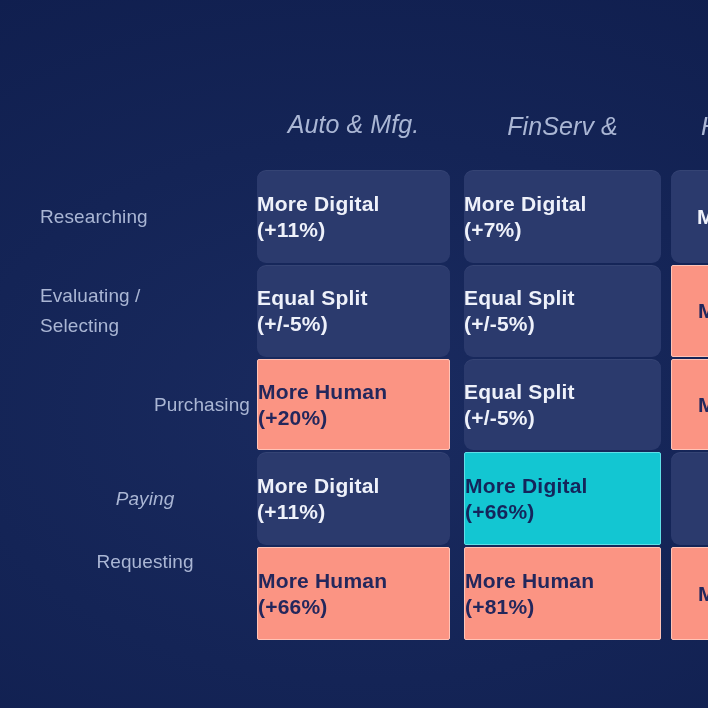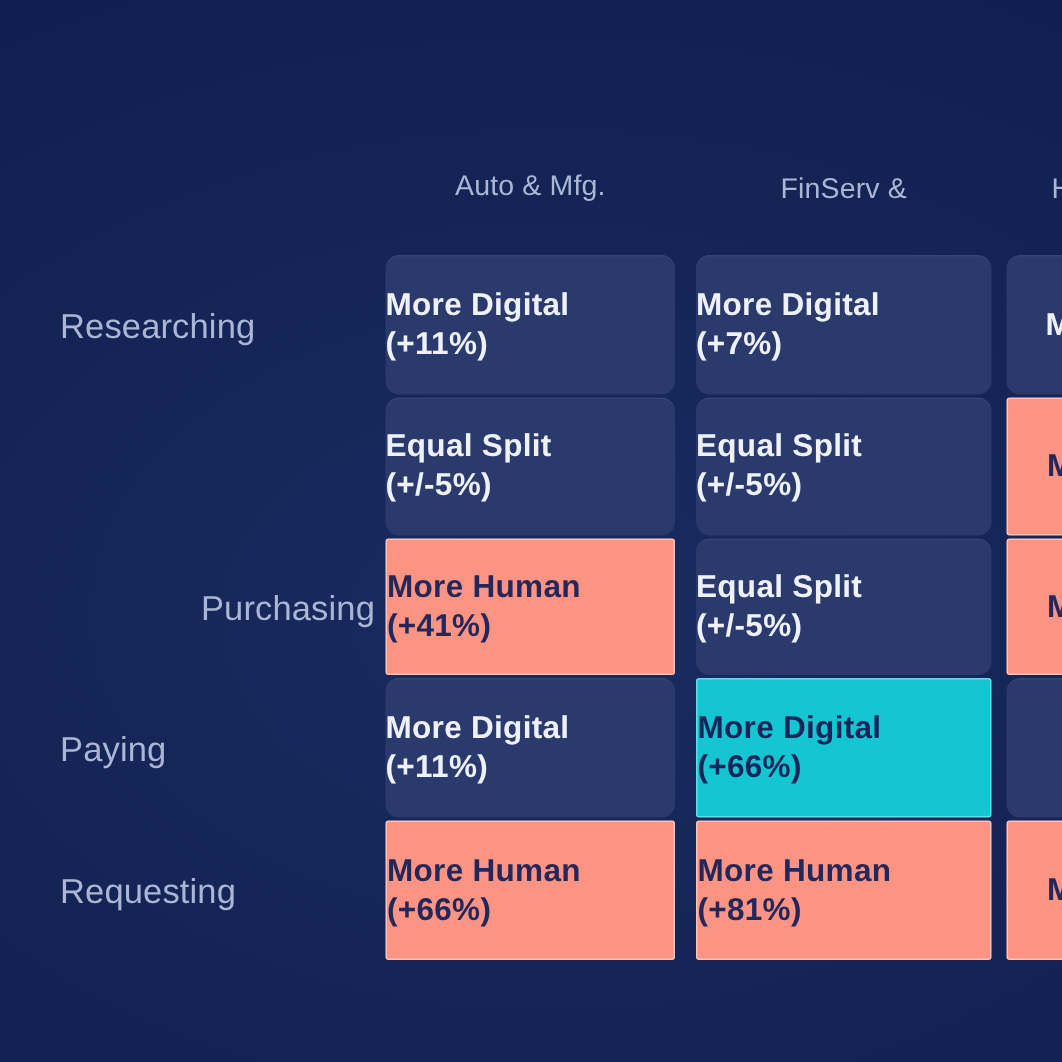"Auto & Mfg." .col-head { font-size: 19px -> 25px; font-style: none -> italic }
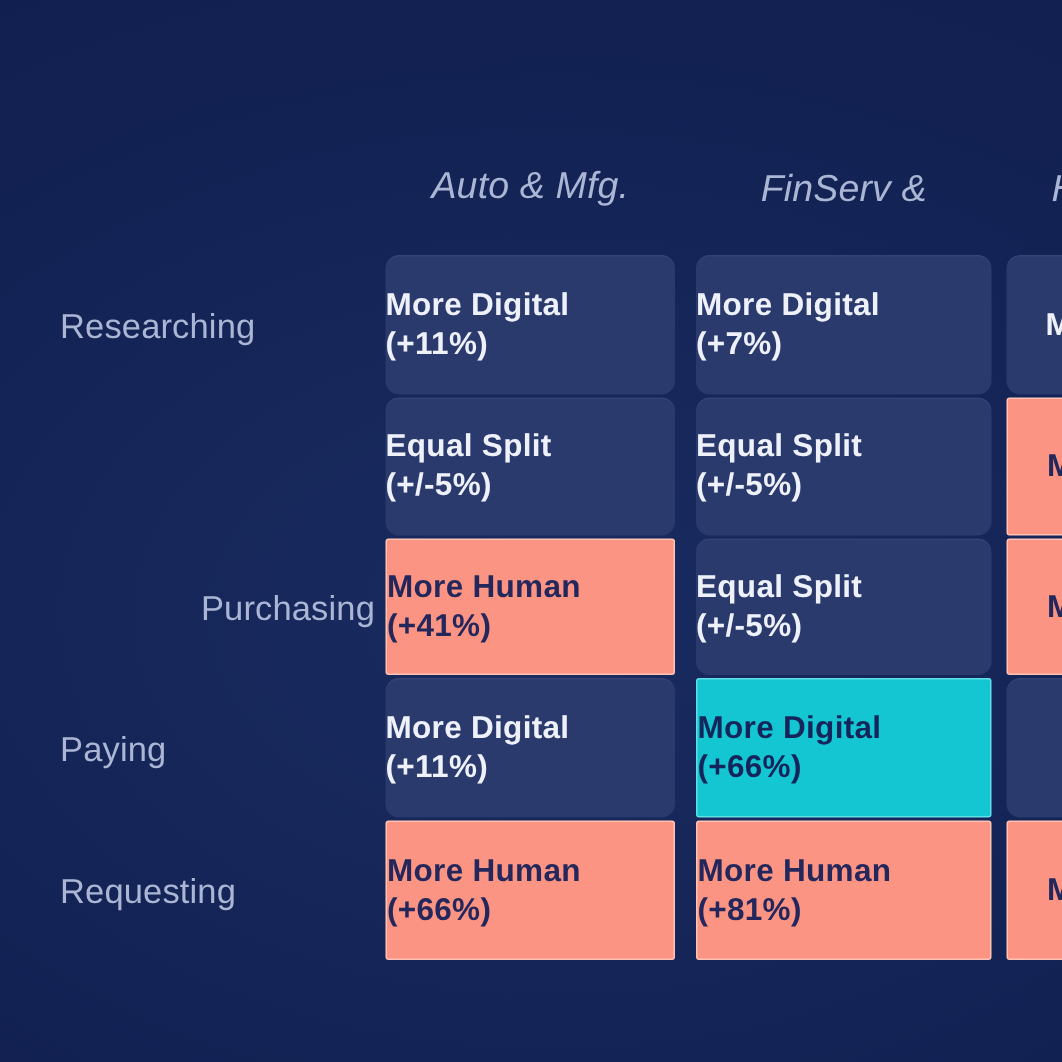"Researching" .row-label { font-size: 23px -> 19px }
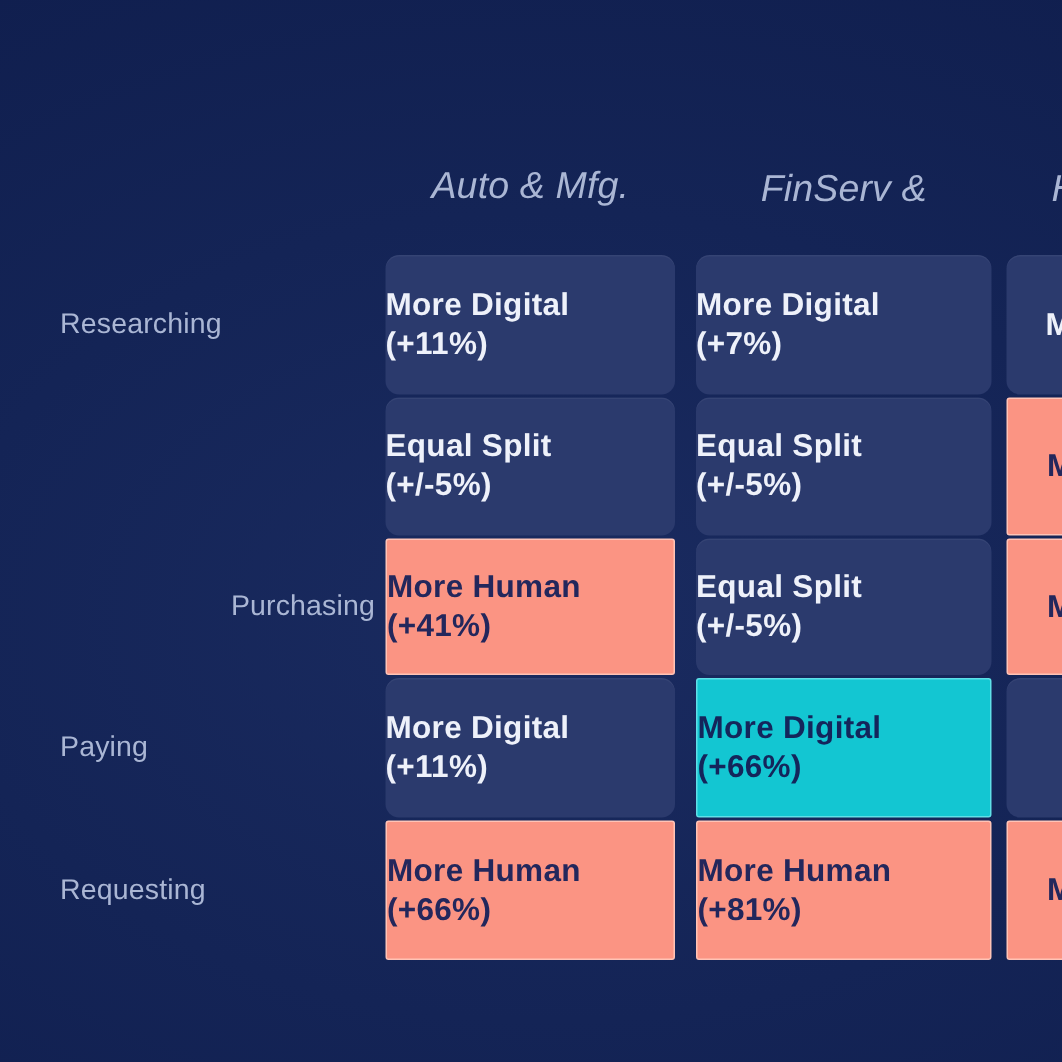"Evaluating /" div.row-label { html: none -> <div> <div>Evaluating /</div> <div>Selecting</div> </div> }
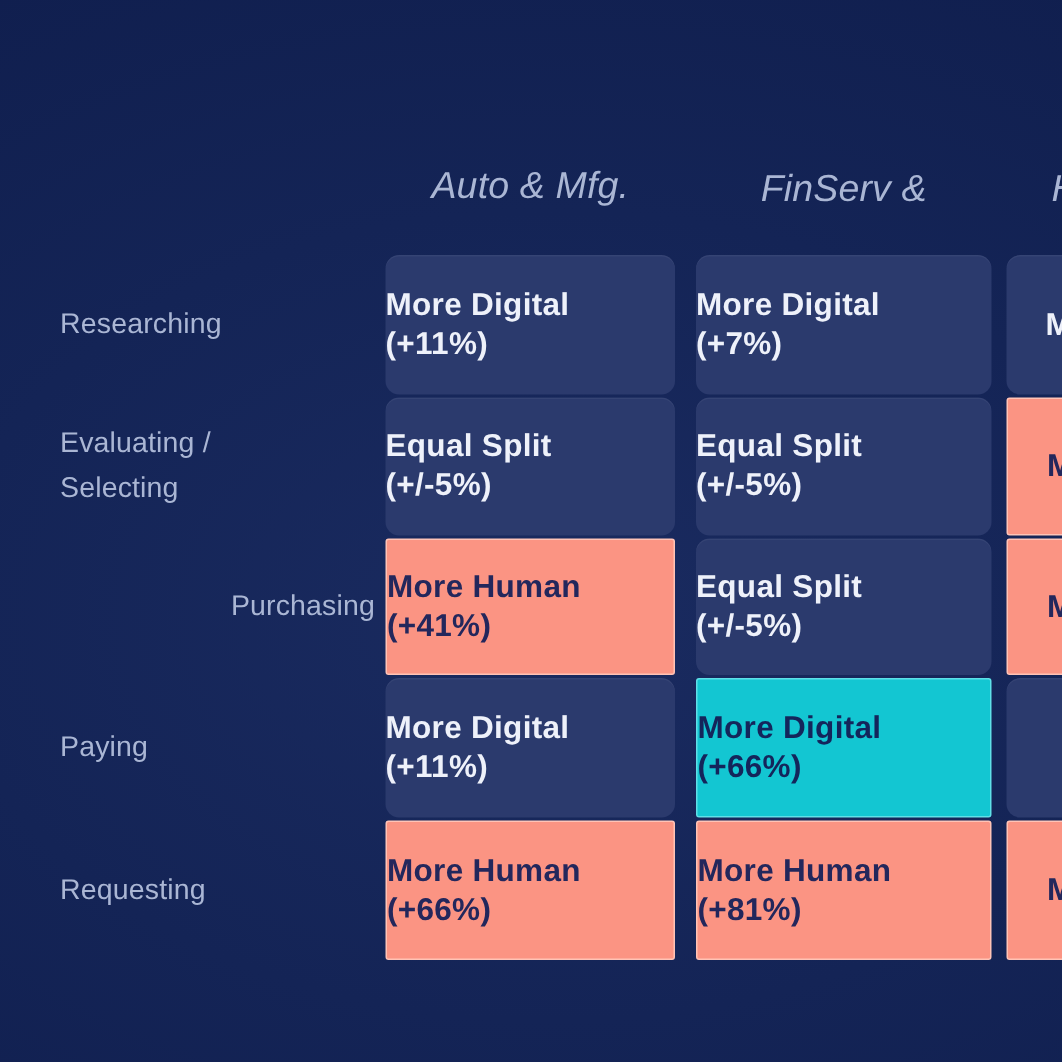"(+41%)" span.l2 { text: +41% -> +20% }
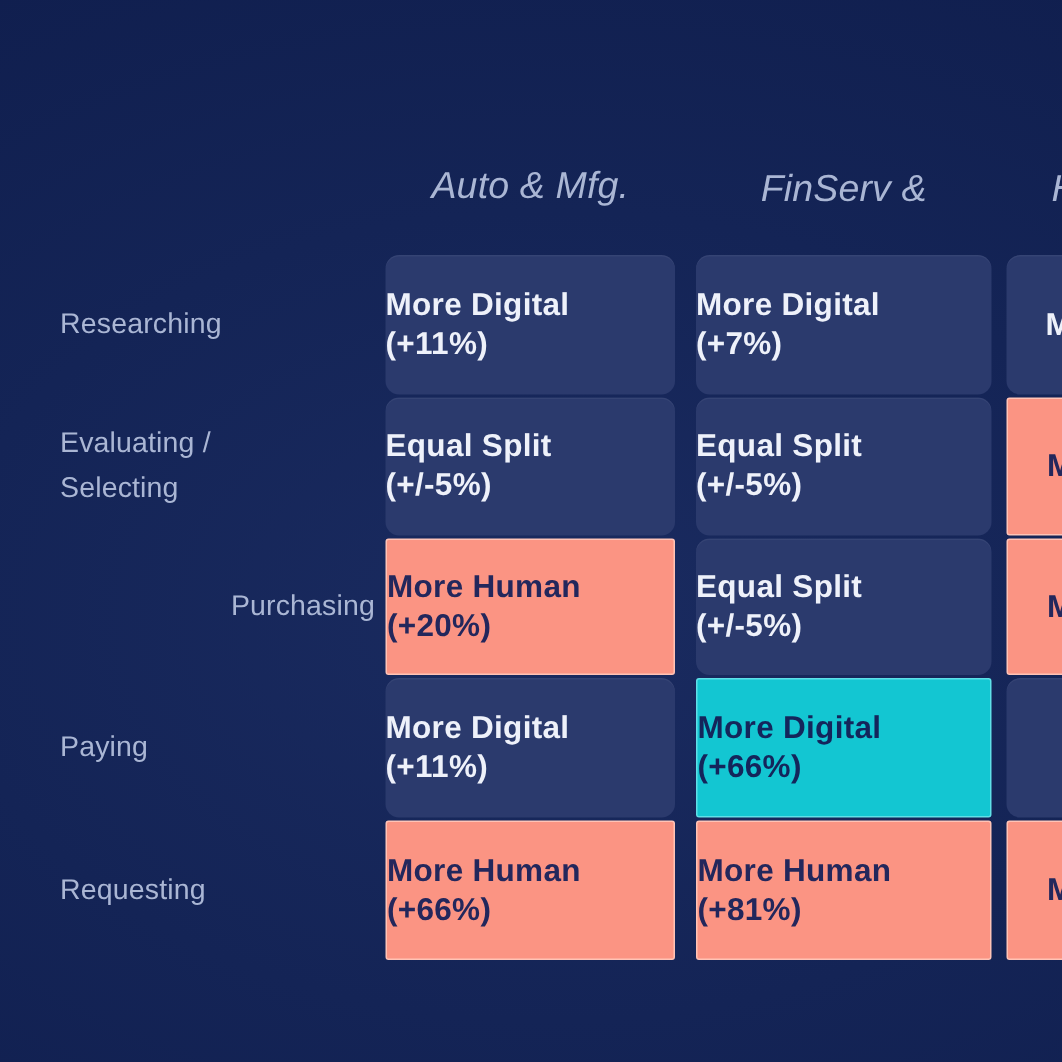"Paying" div.row-label { align-items: flex-start -> center; font-style: none -> italic }
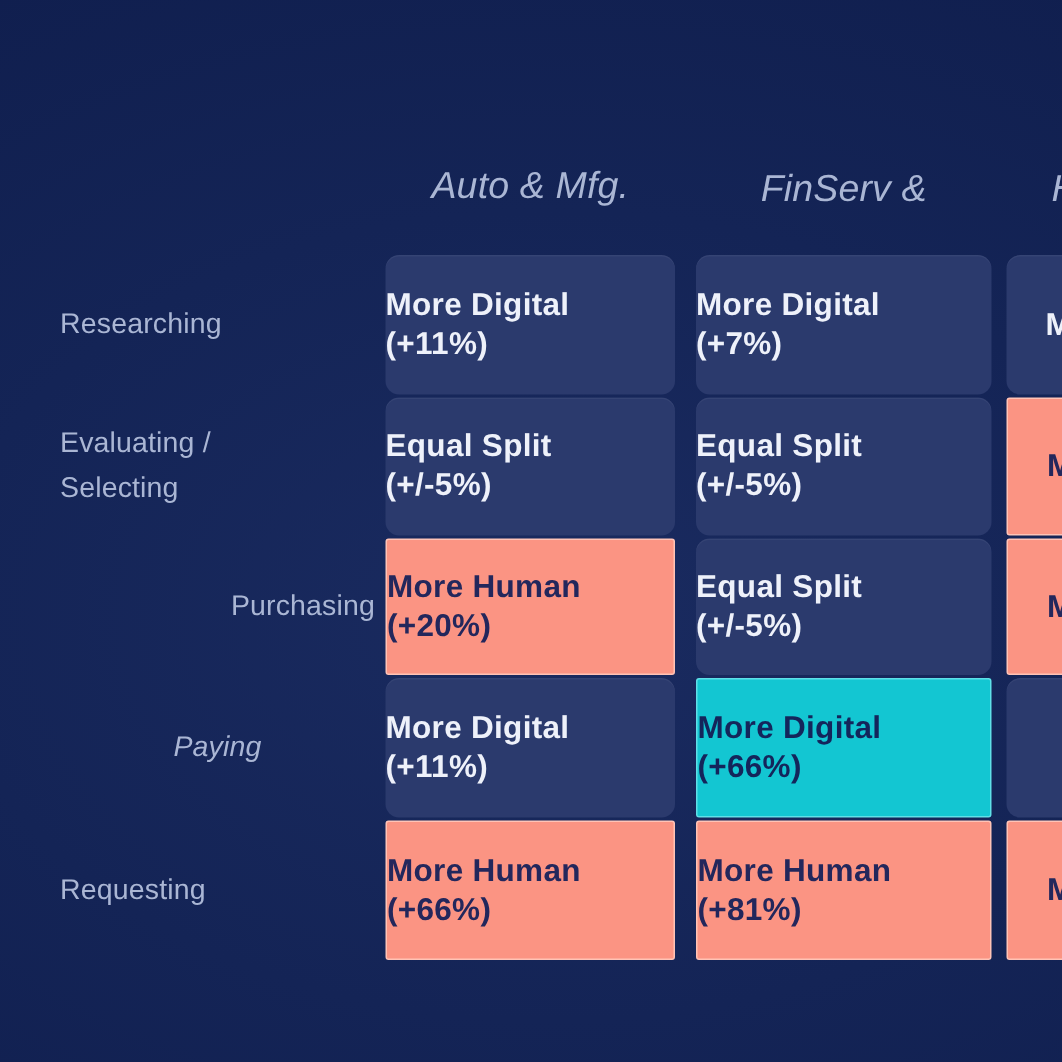"Requesting" div.row-label { flex-direction: column -> row }
